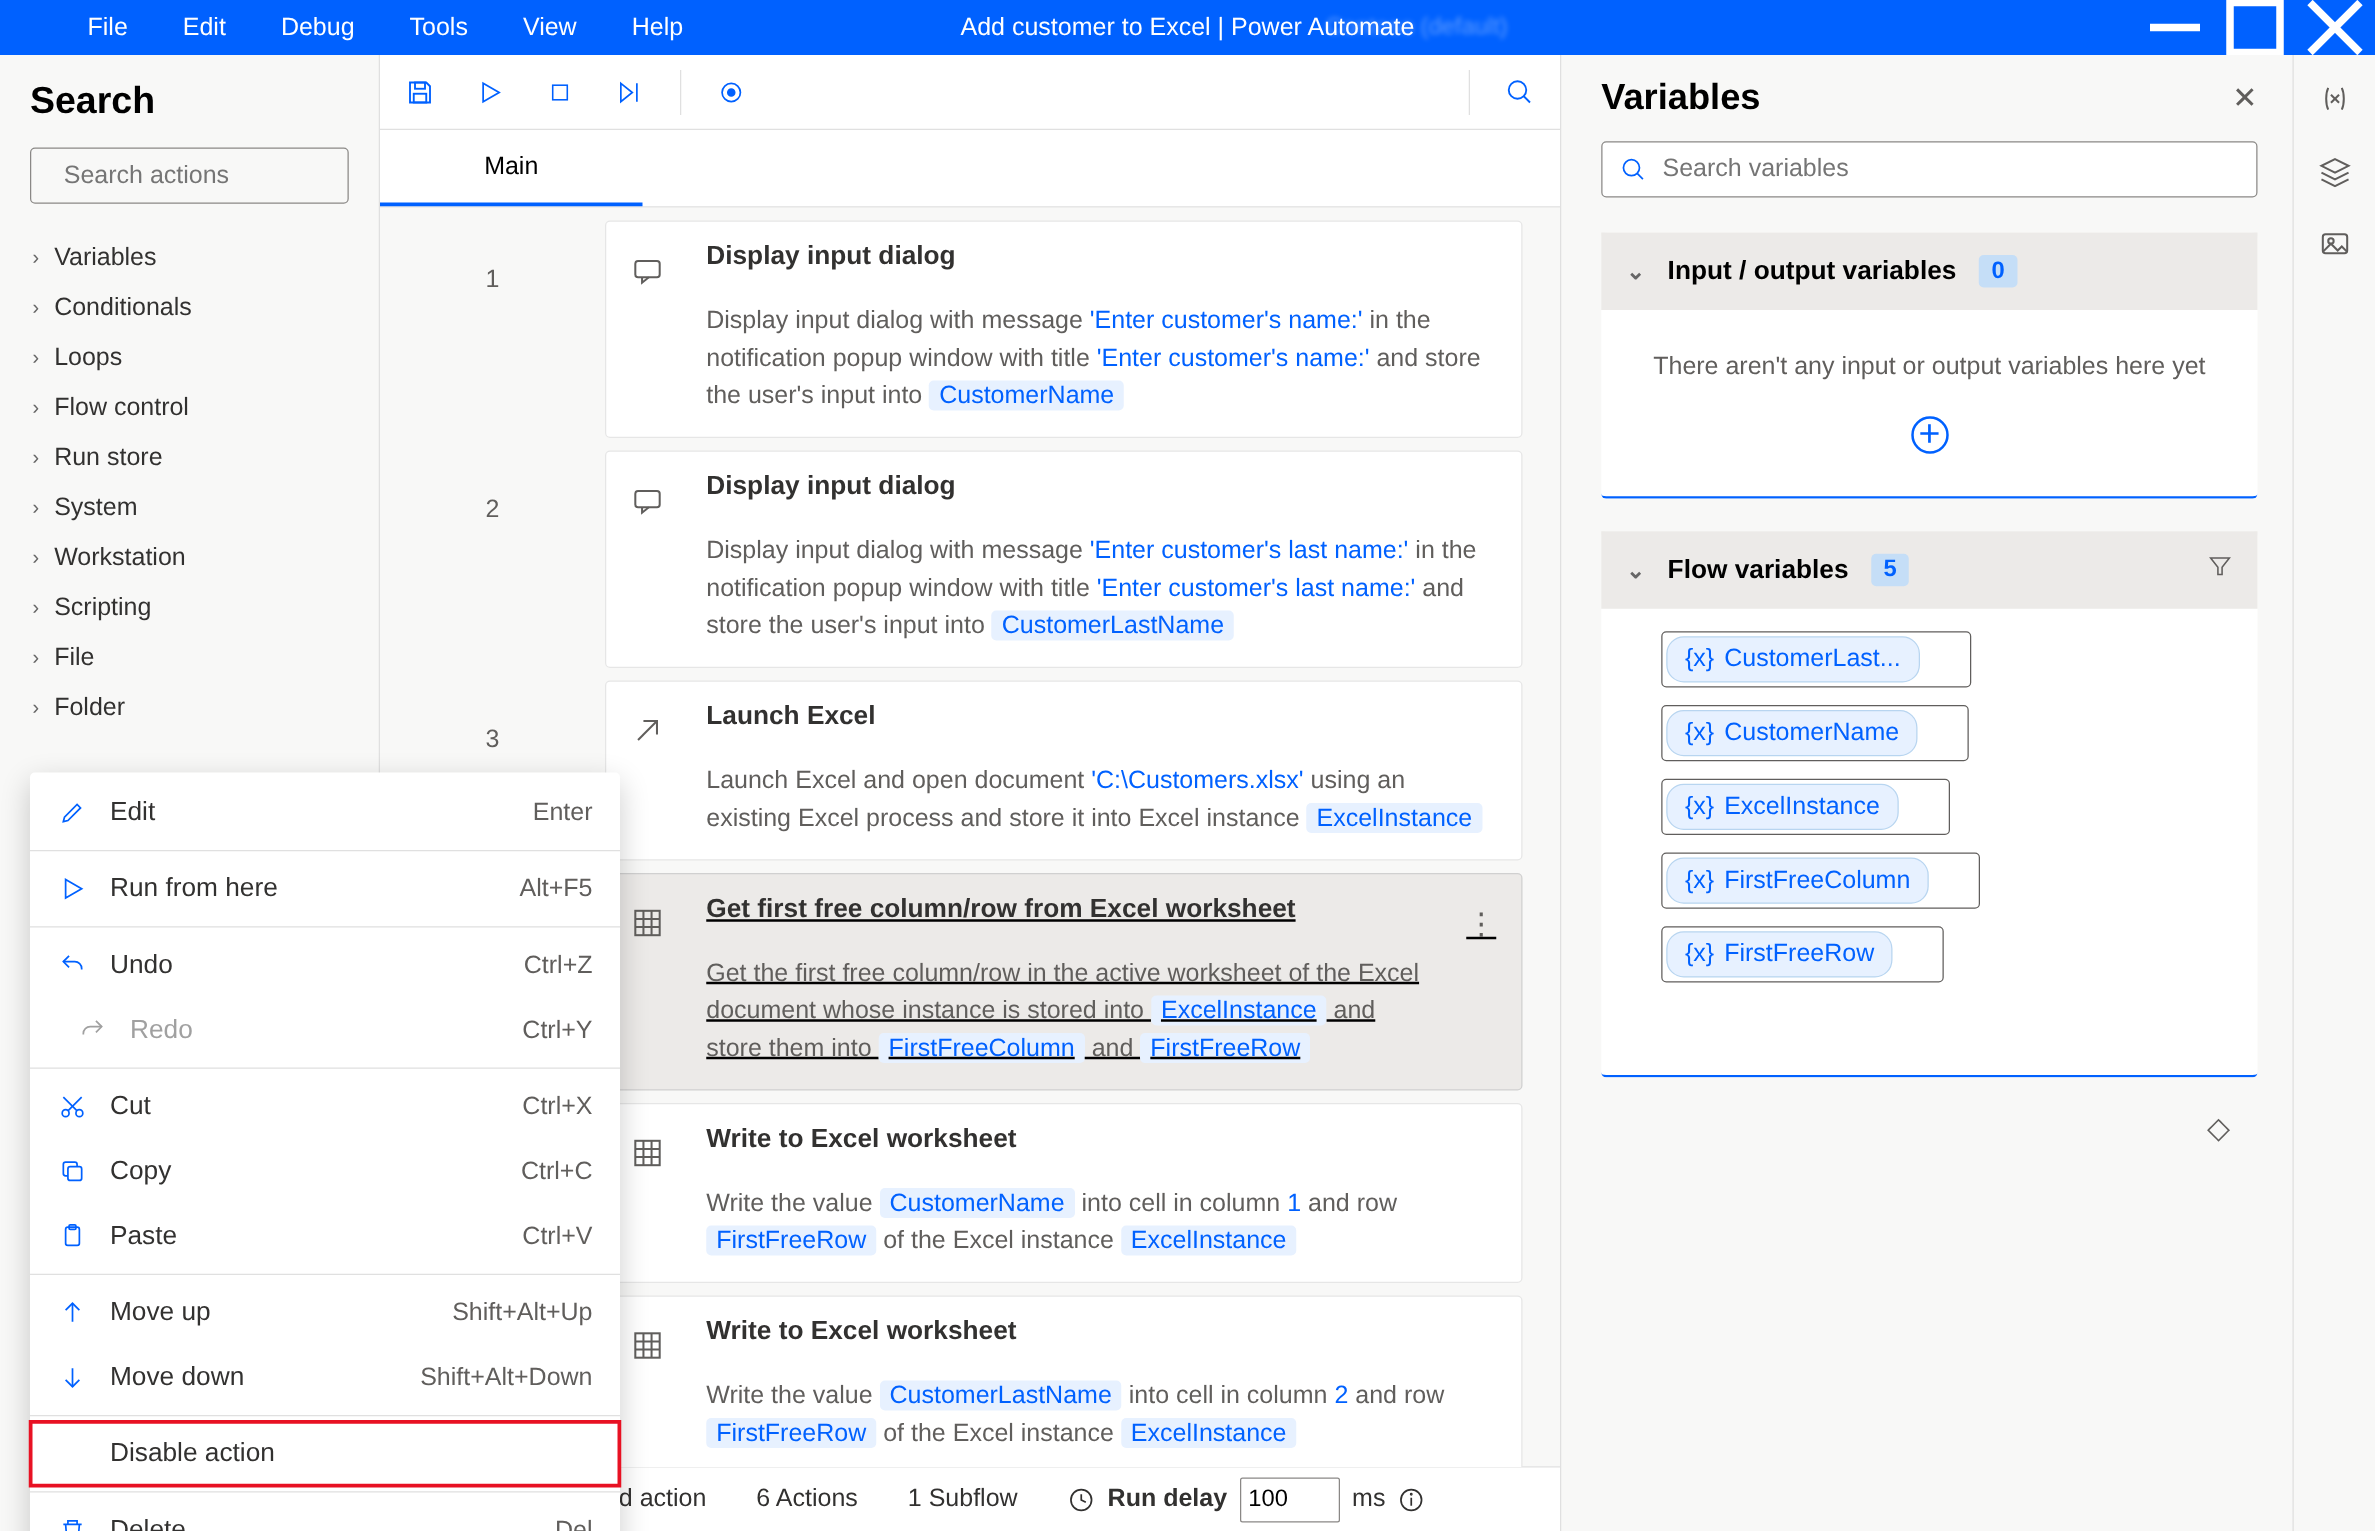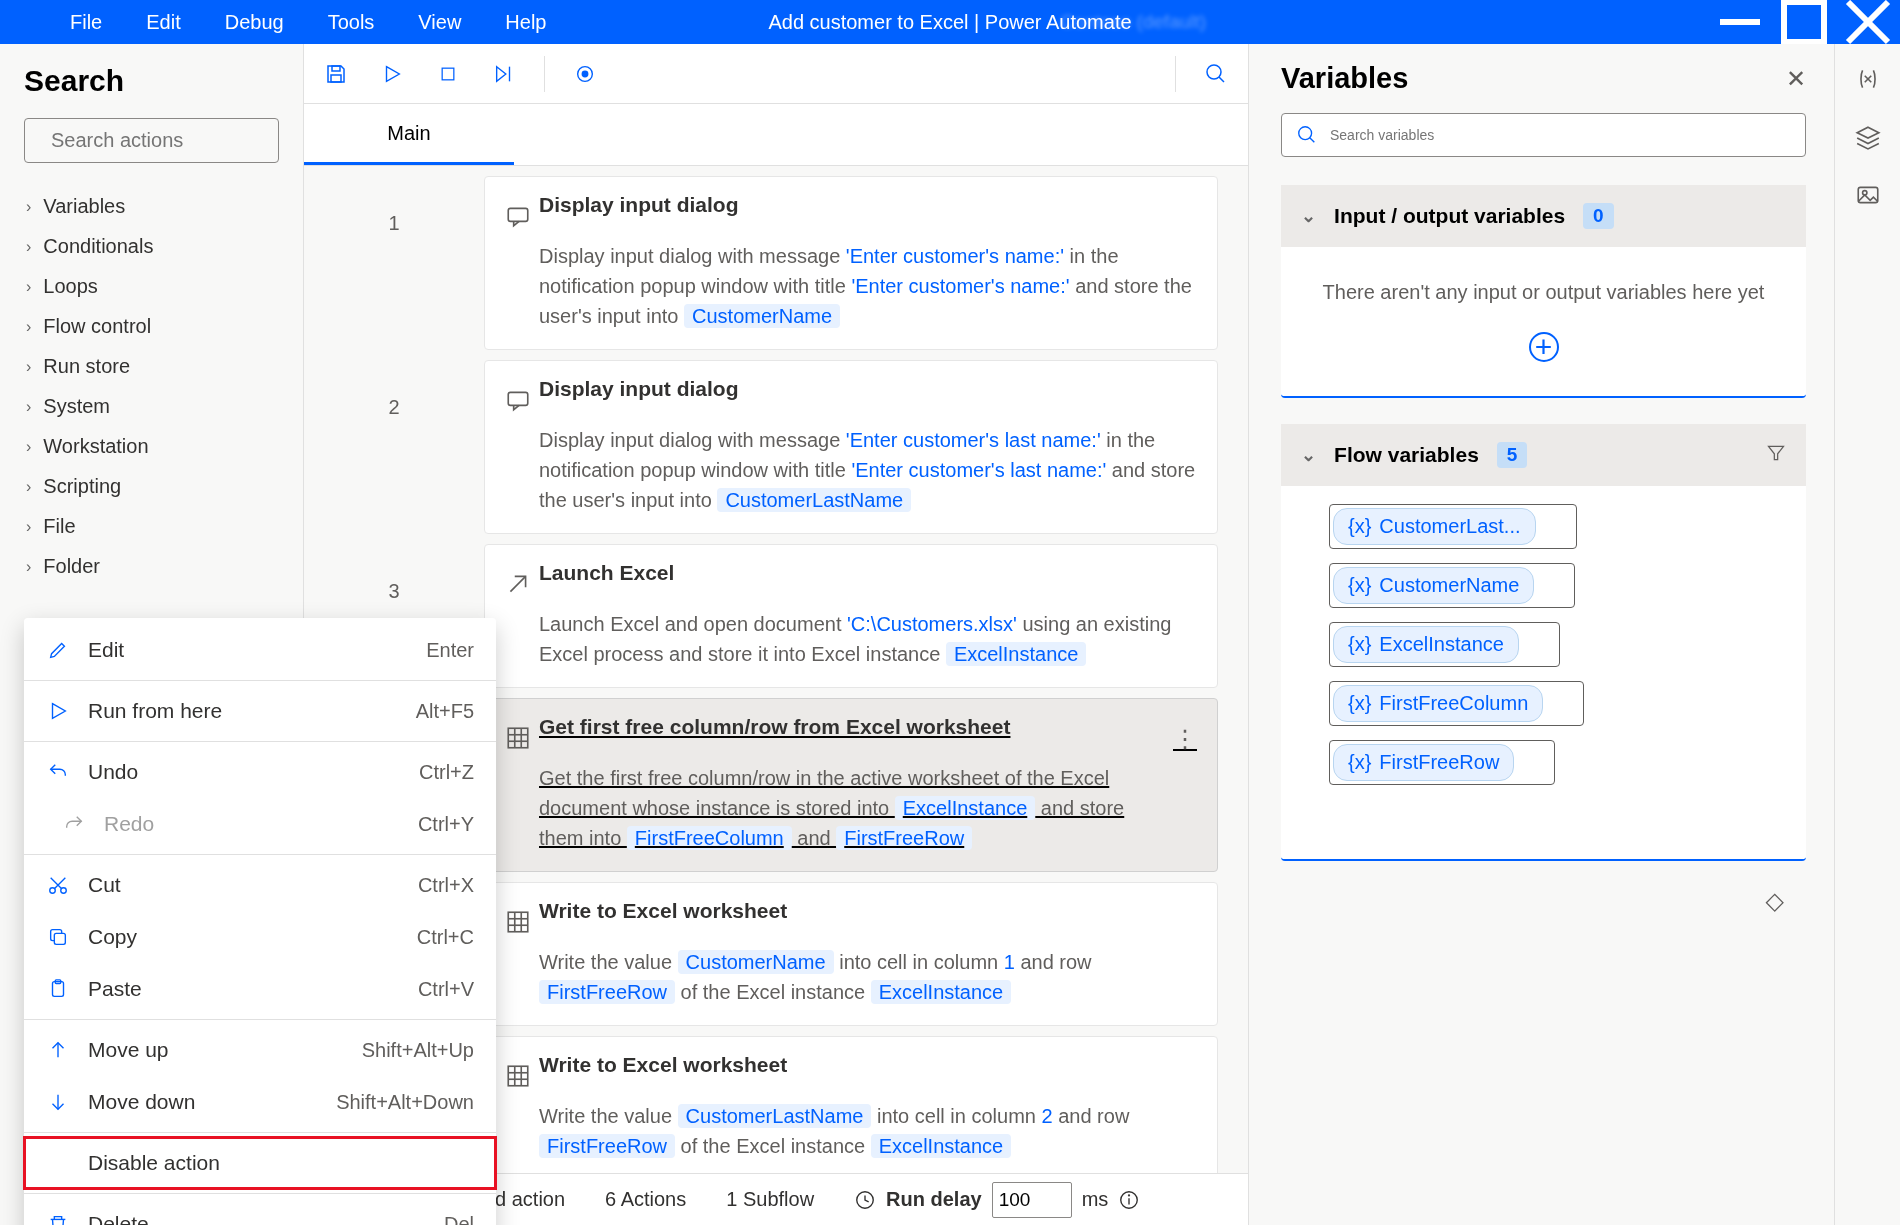"Search variables" .var-search input { font-size: 14px -> 20px }
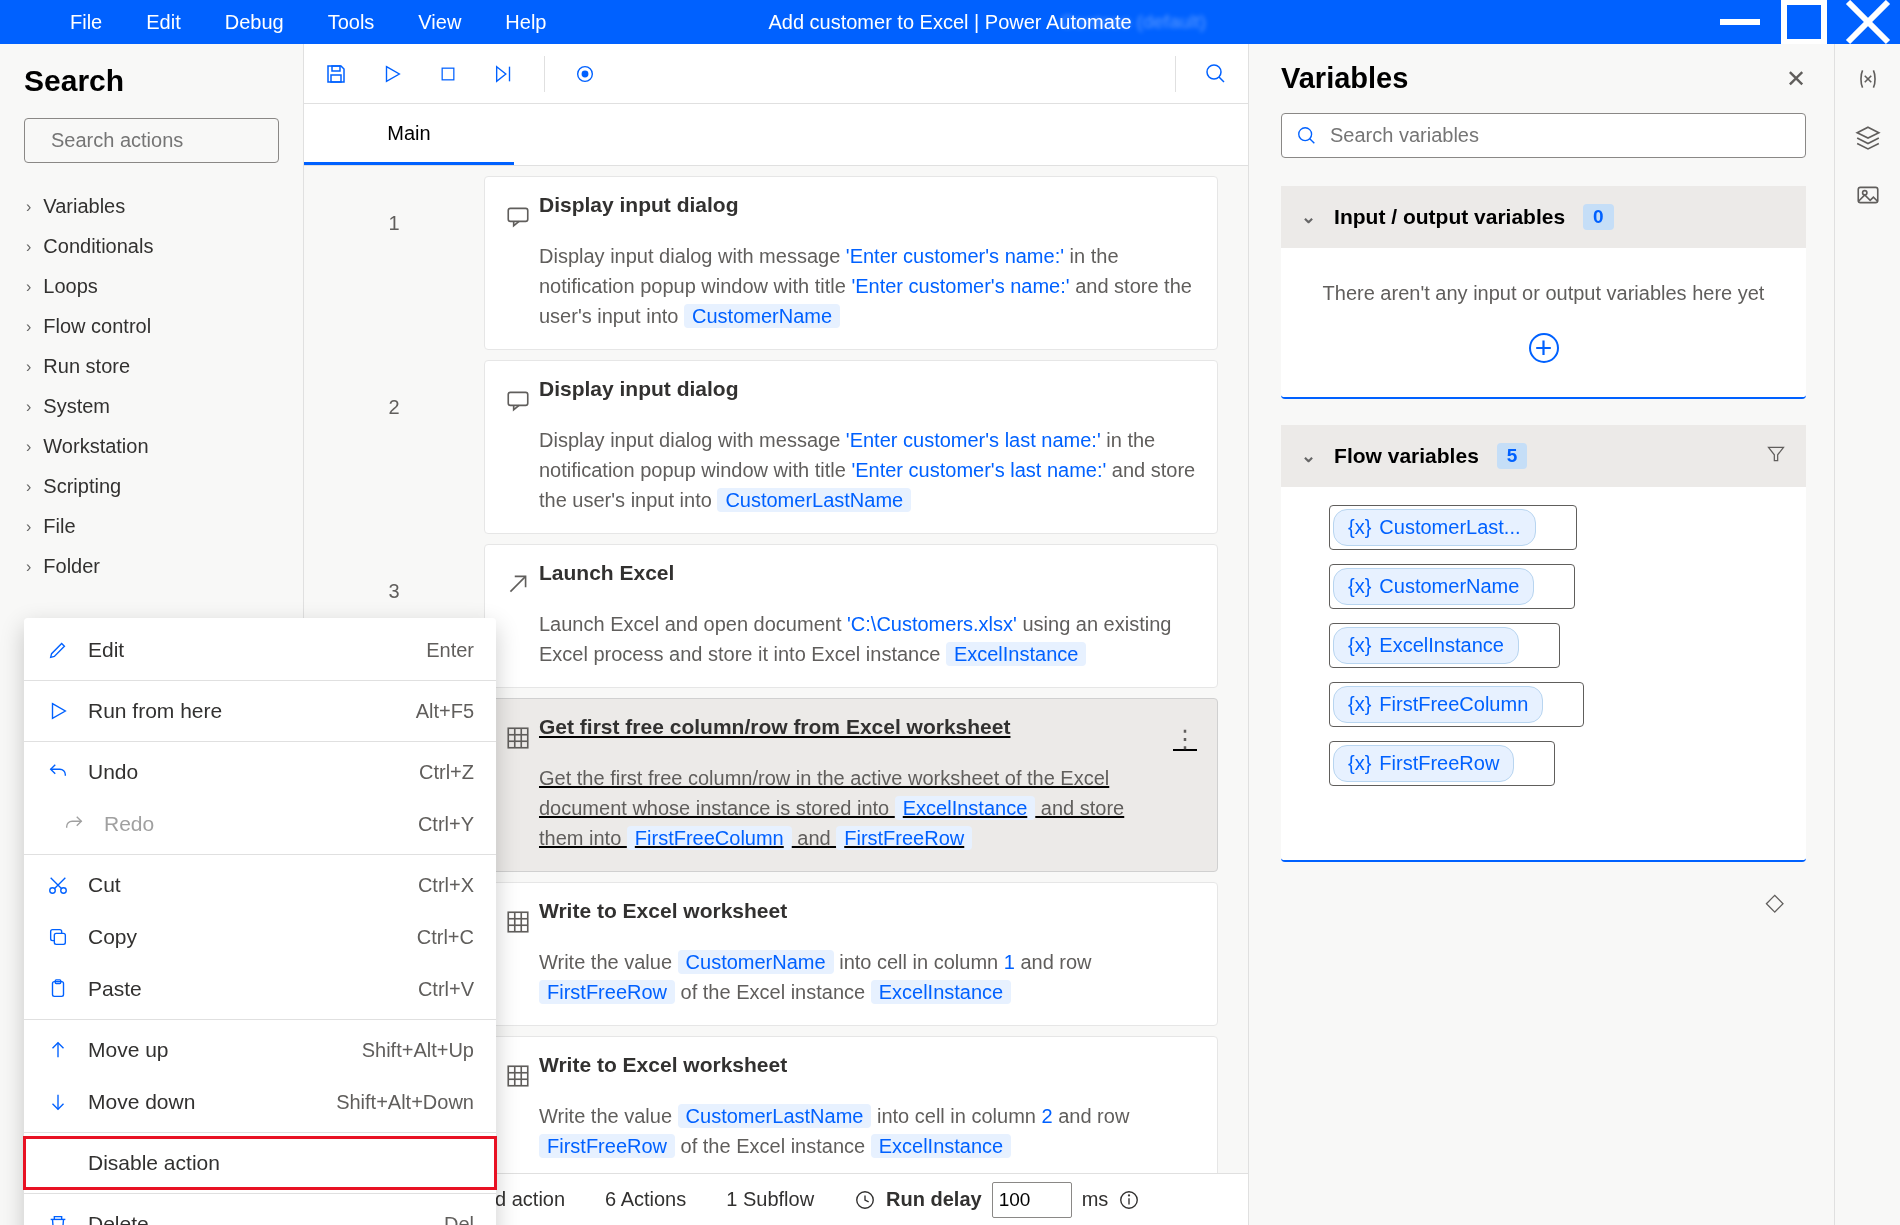"Display input dialog" .step-card { gap: 6px -> 32px }
